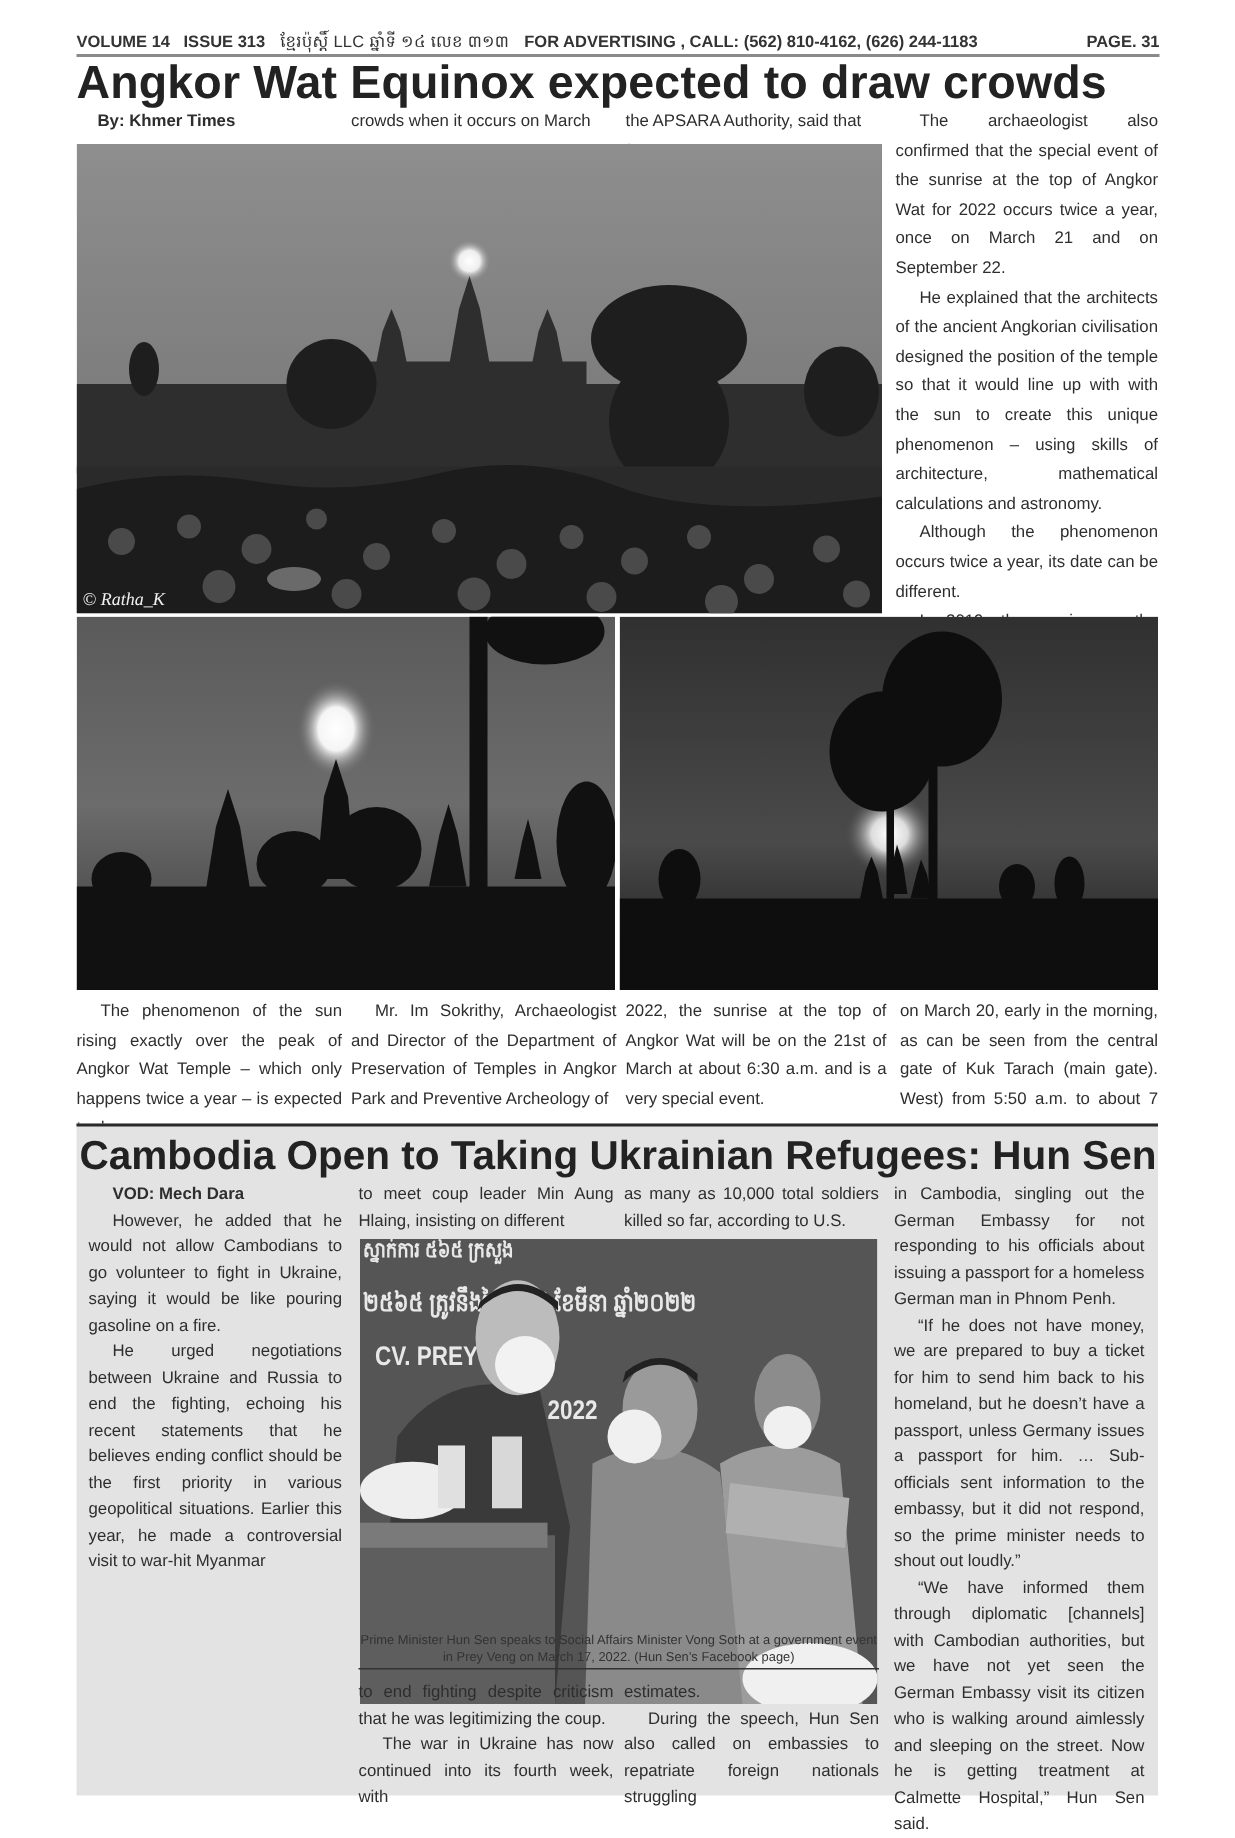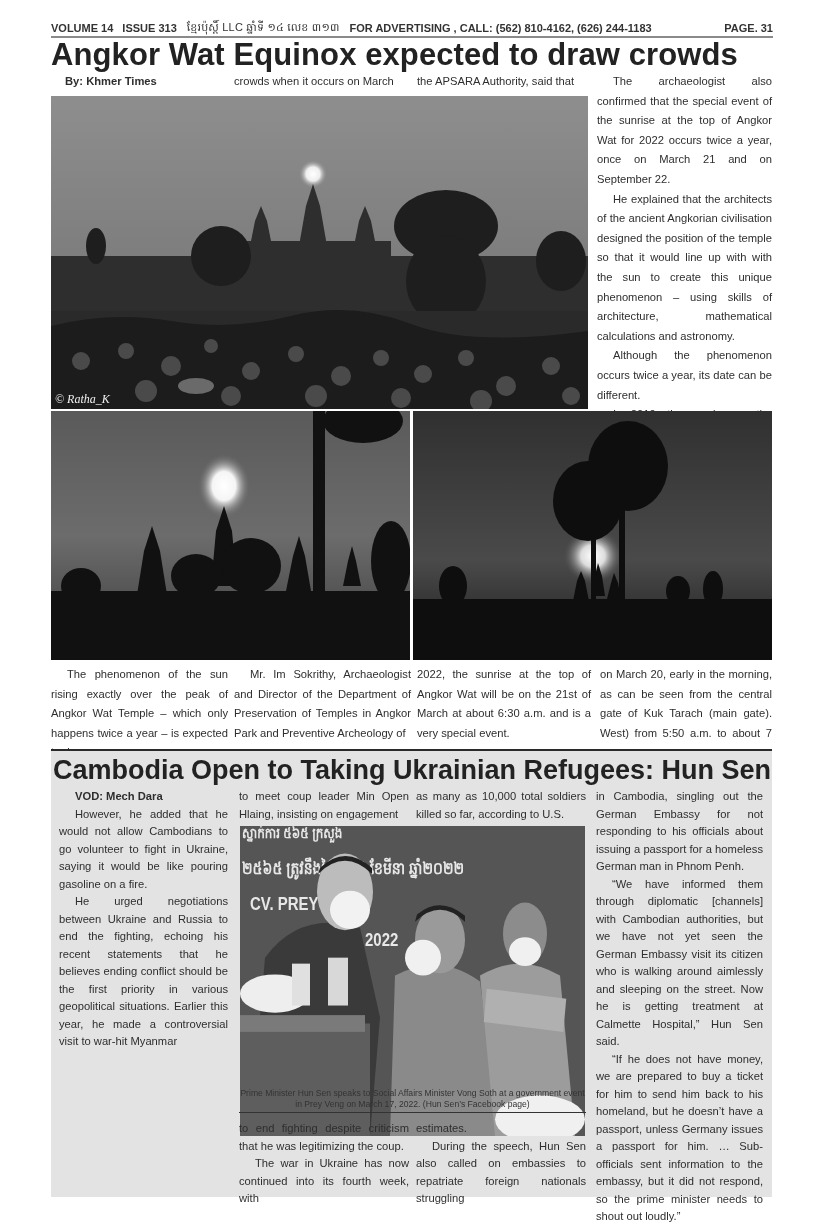"to meet coup leader Min" p { text: Open Hlaing, insisting on engagement -> Aung Hlaing, insisting on different }
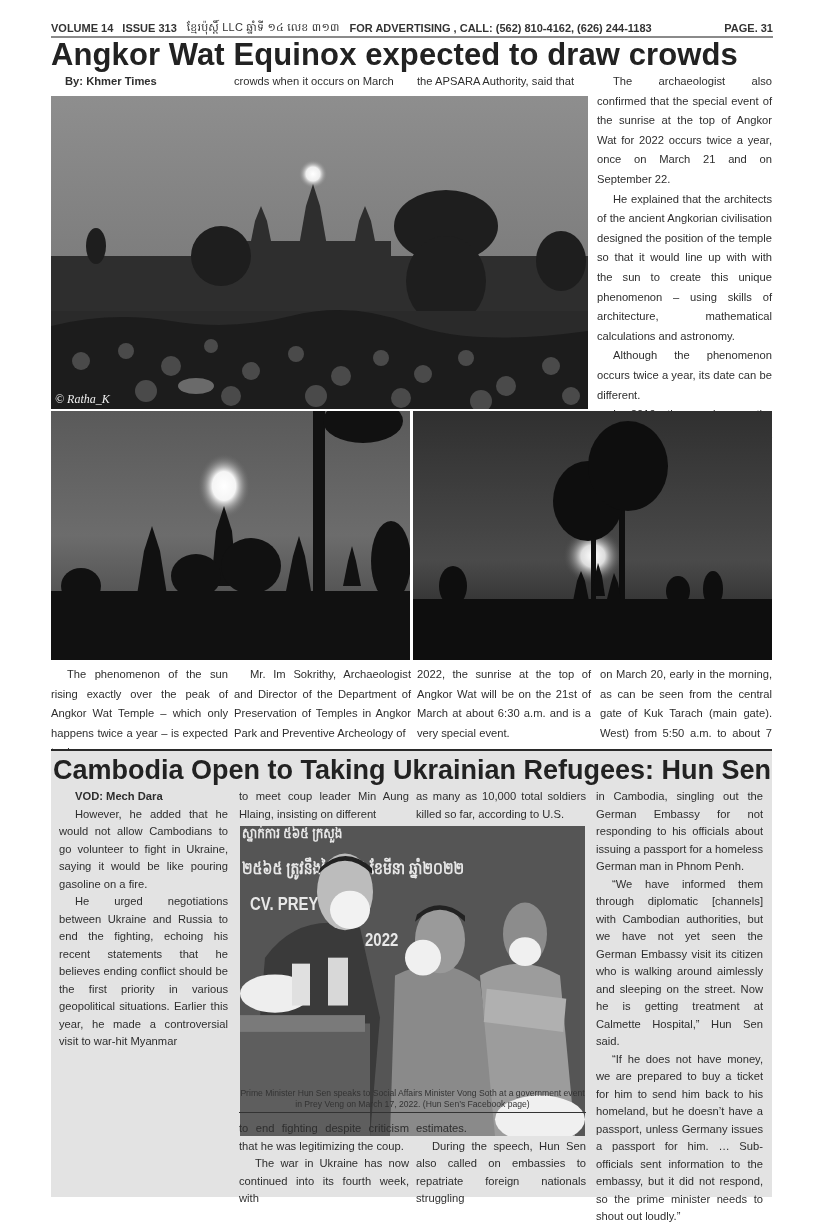"“We have informed them through" p.ind { order: before "“If he does not have" -> after "“If he does not have" }
